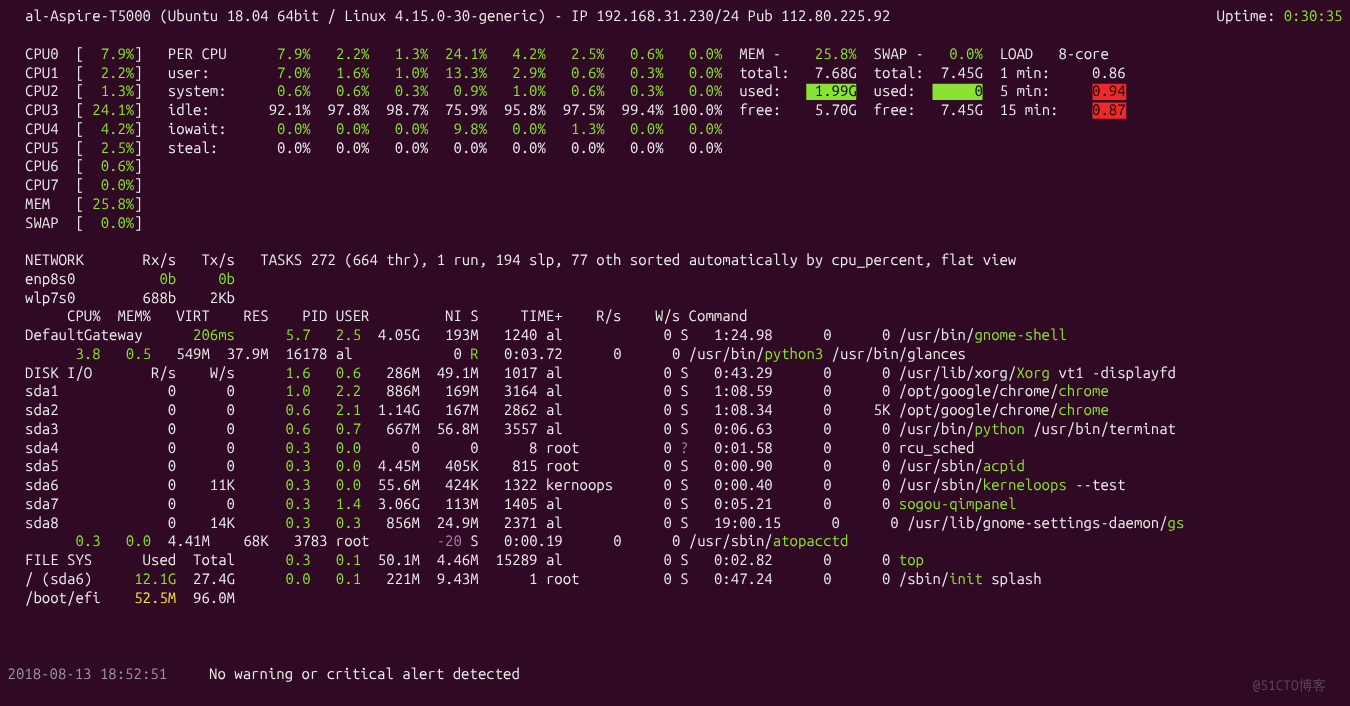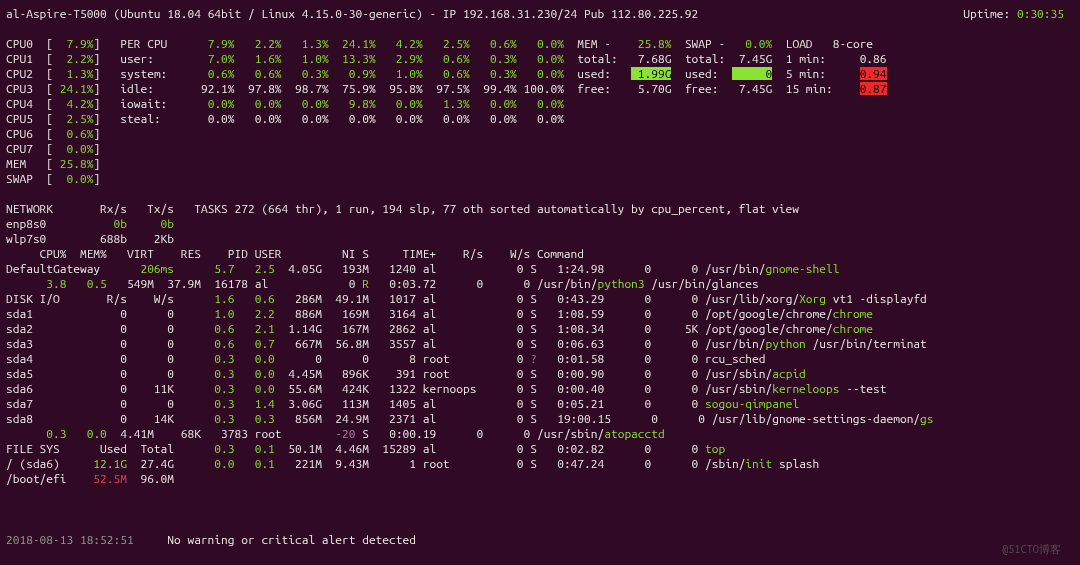"al-Aspire-T5000 (Ubuntu 18.04 64bit /" .row { margin-left: none -> 14px }
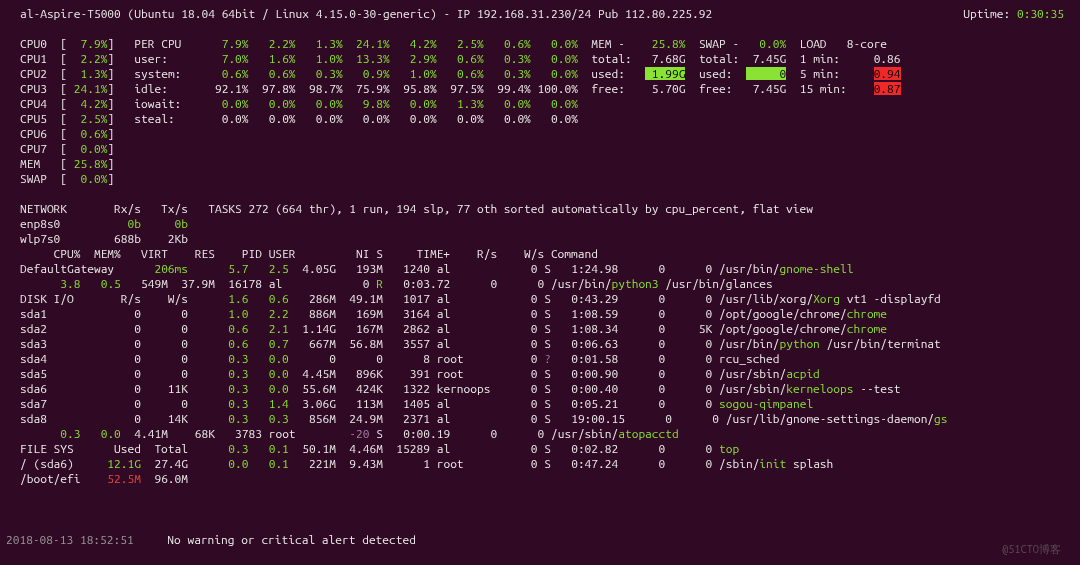"Uptime: 0:30:35" span { right: 16px -> 6px }
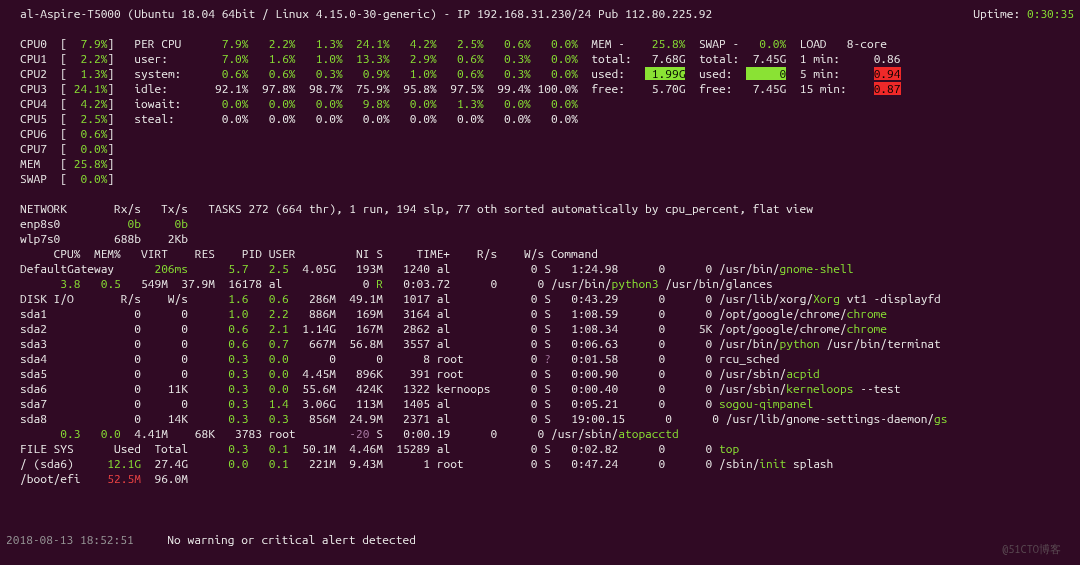"4.45M 896K 391" span.w { text: 896K    391 -> 405K    815 }
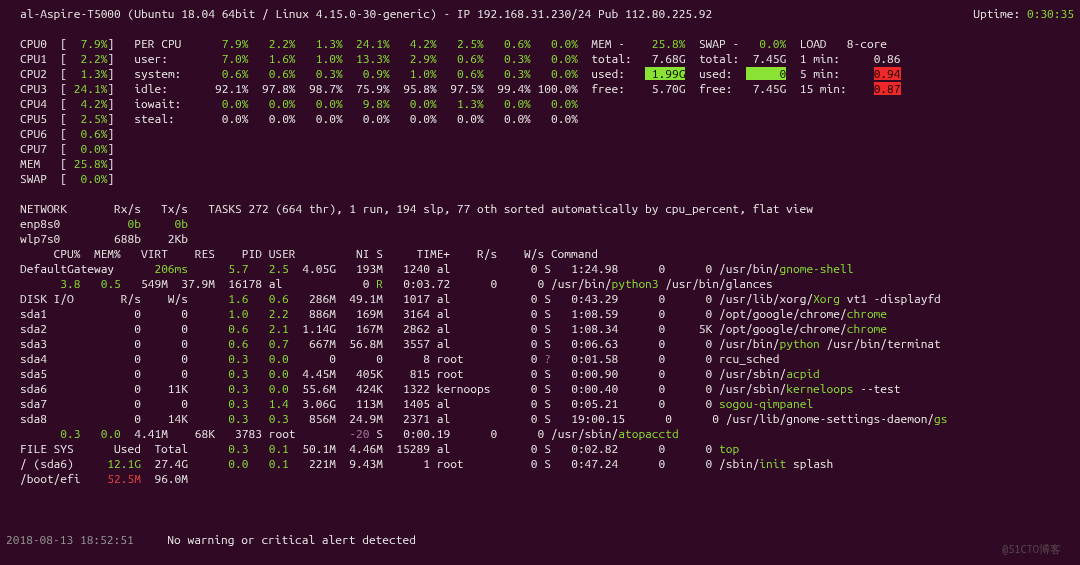"52.5M" .c { color: #ef4444 -> #fde047 }
